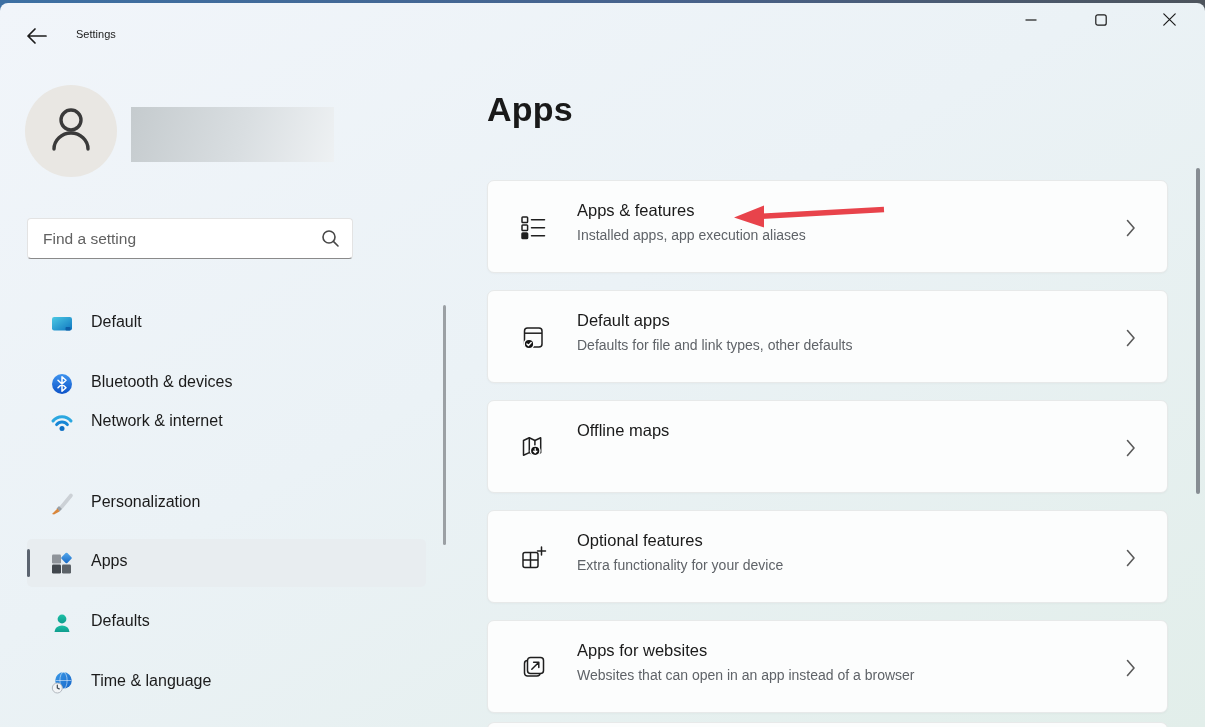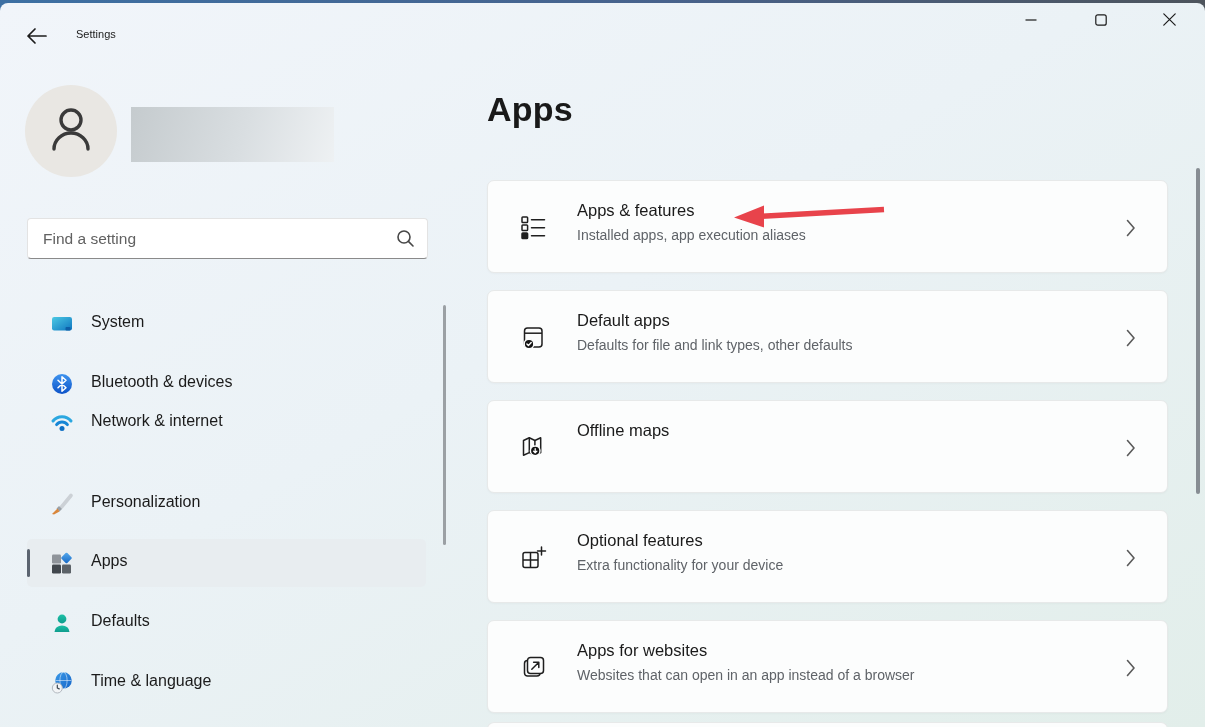"Find a setting" .search-box { width: 401px -> 326px }
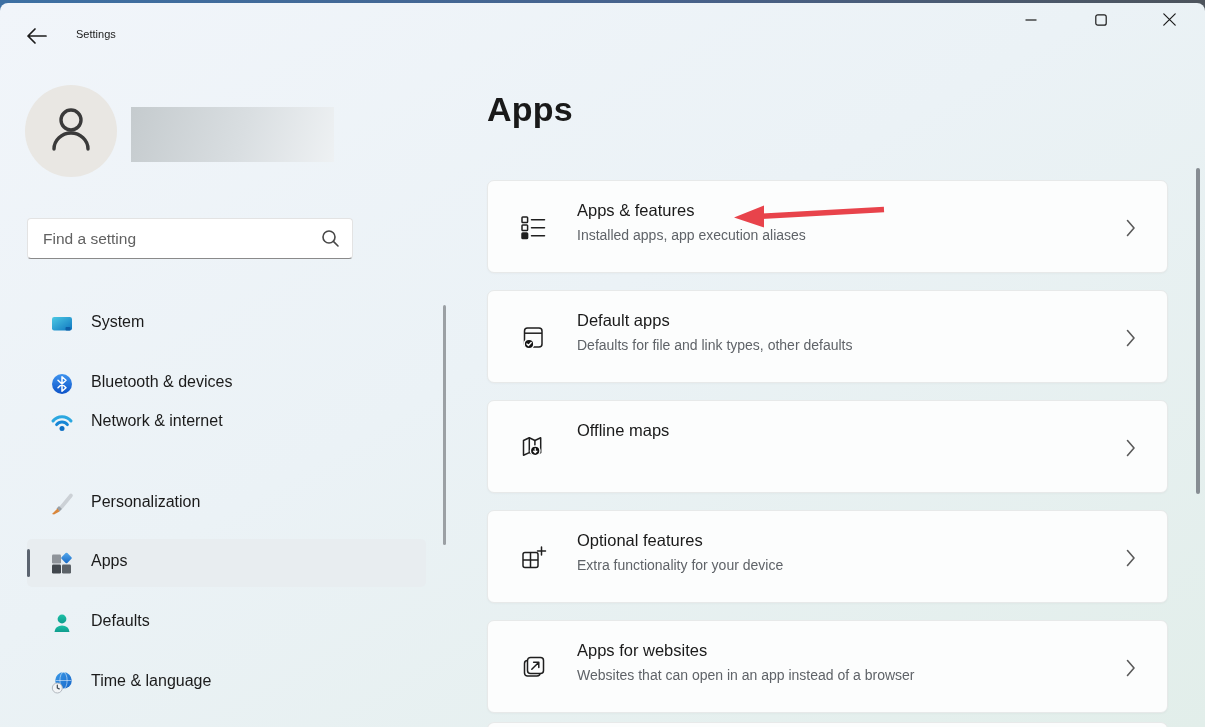"System" span.nav-label { text: System -> Default }
